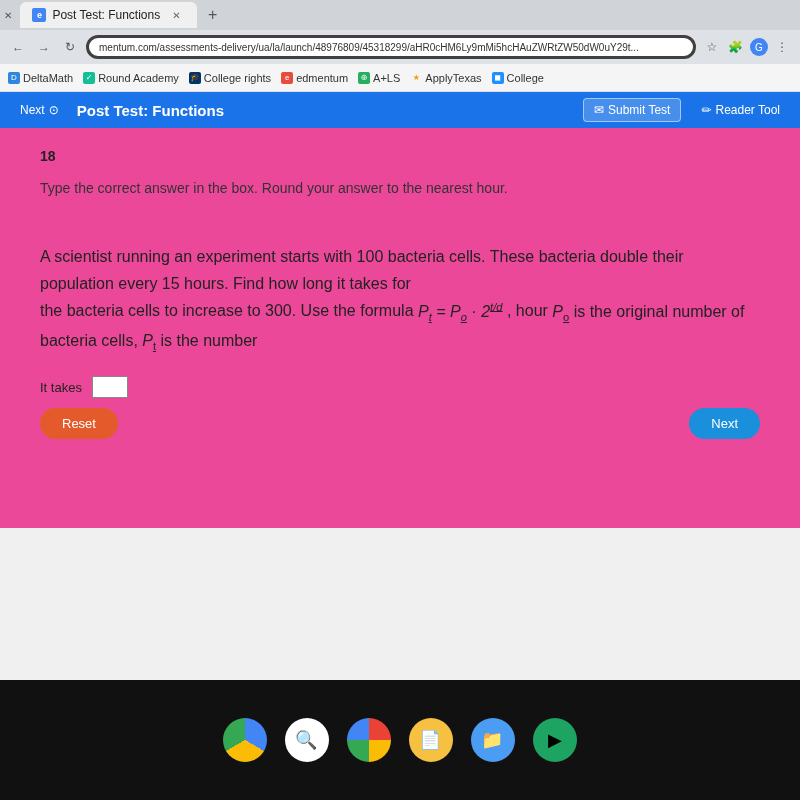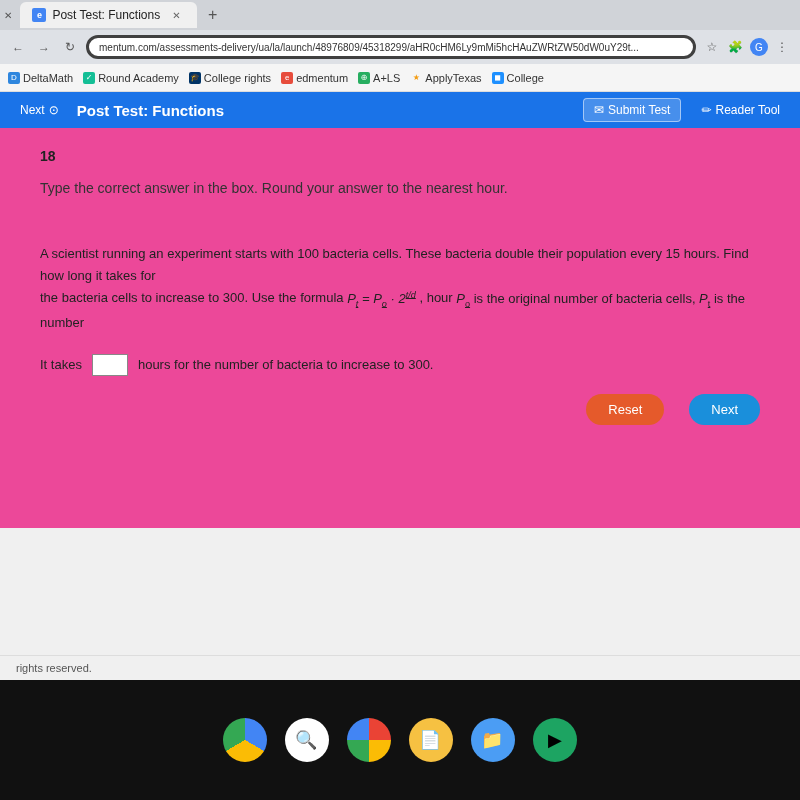"A scientist running an experiment" .question-text { font-size: 13px -> 16px }
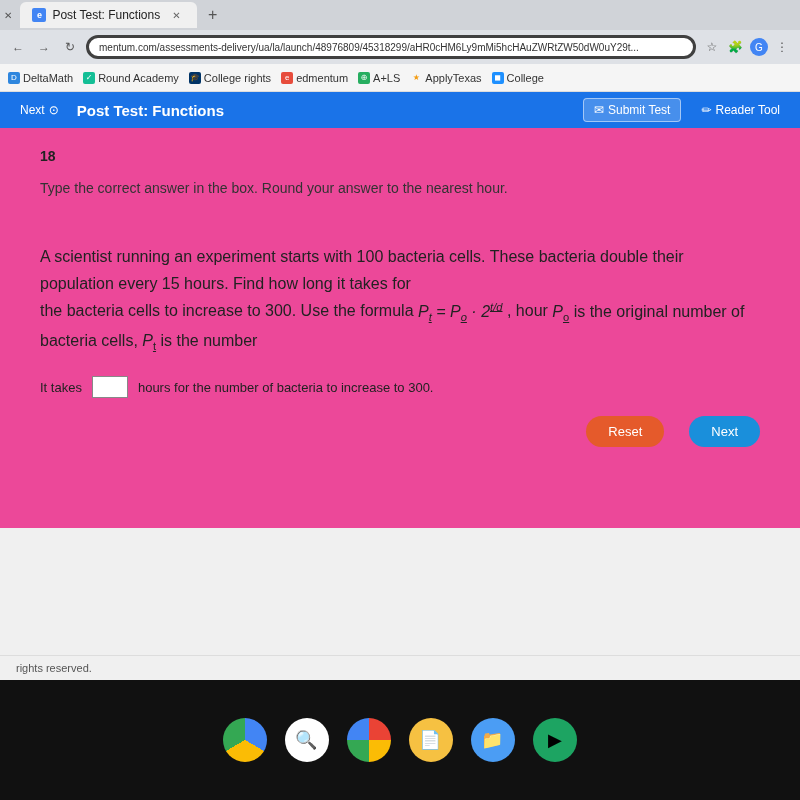"hours for the number of" span { html: <span>hours for the number of bacteria to increase to 300.</span> -> none }
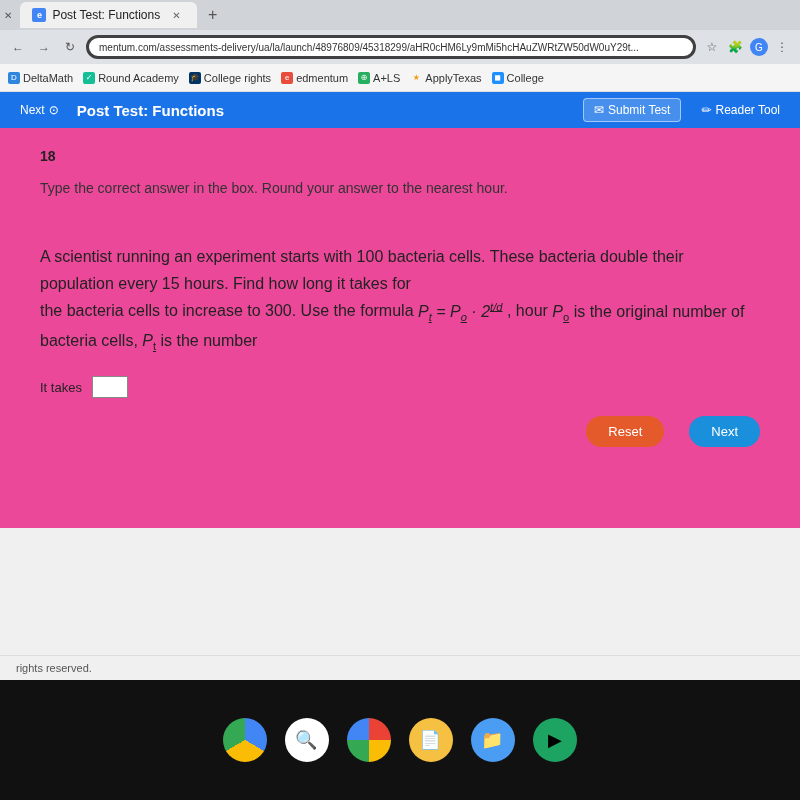"Reset" .buttons-row { justify-content: flex-end -> space-between; margin-top: 18px -> 10px }
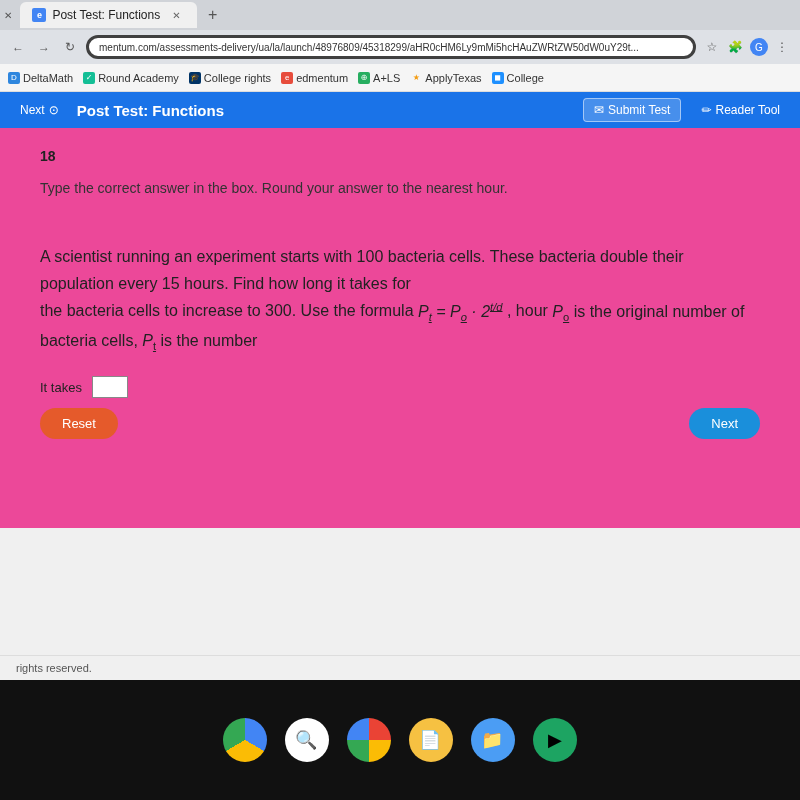"rights reserved." div.footer { html: <div> <span>rights reserved.</span> </div> -> none }
